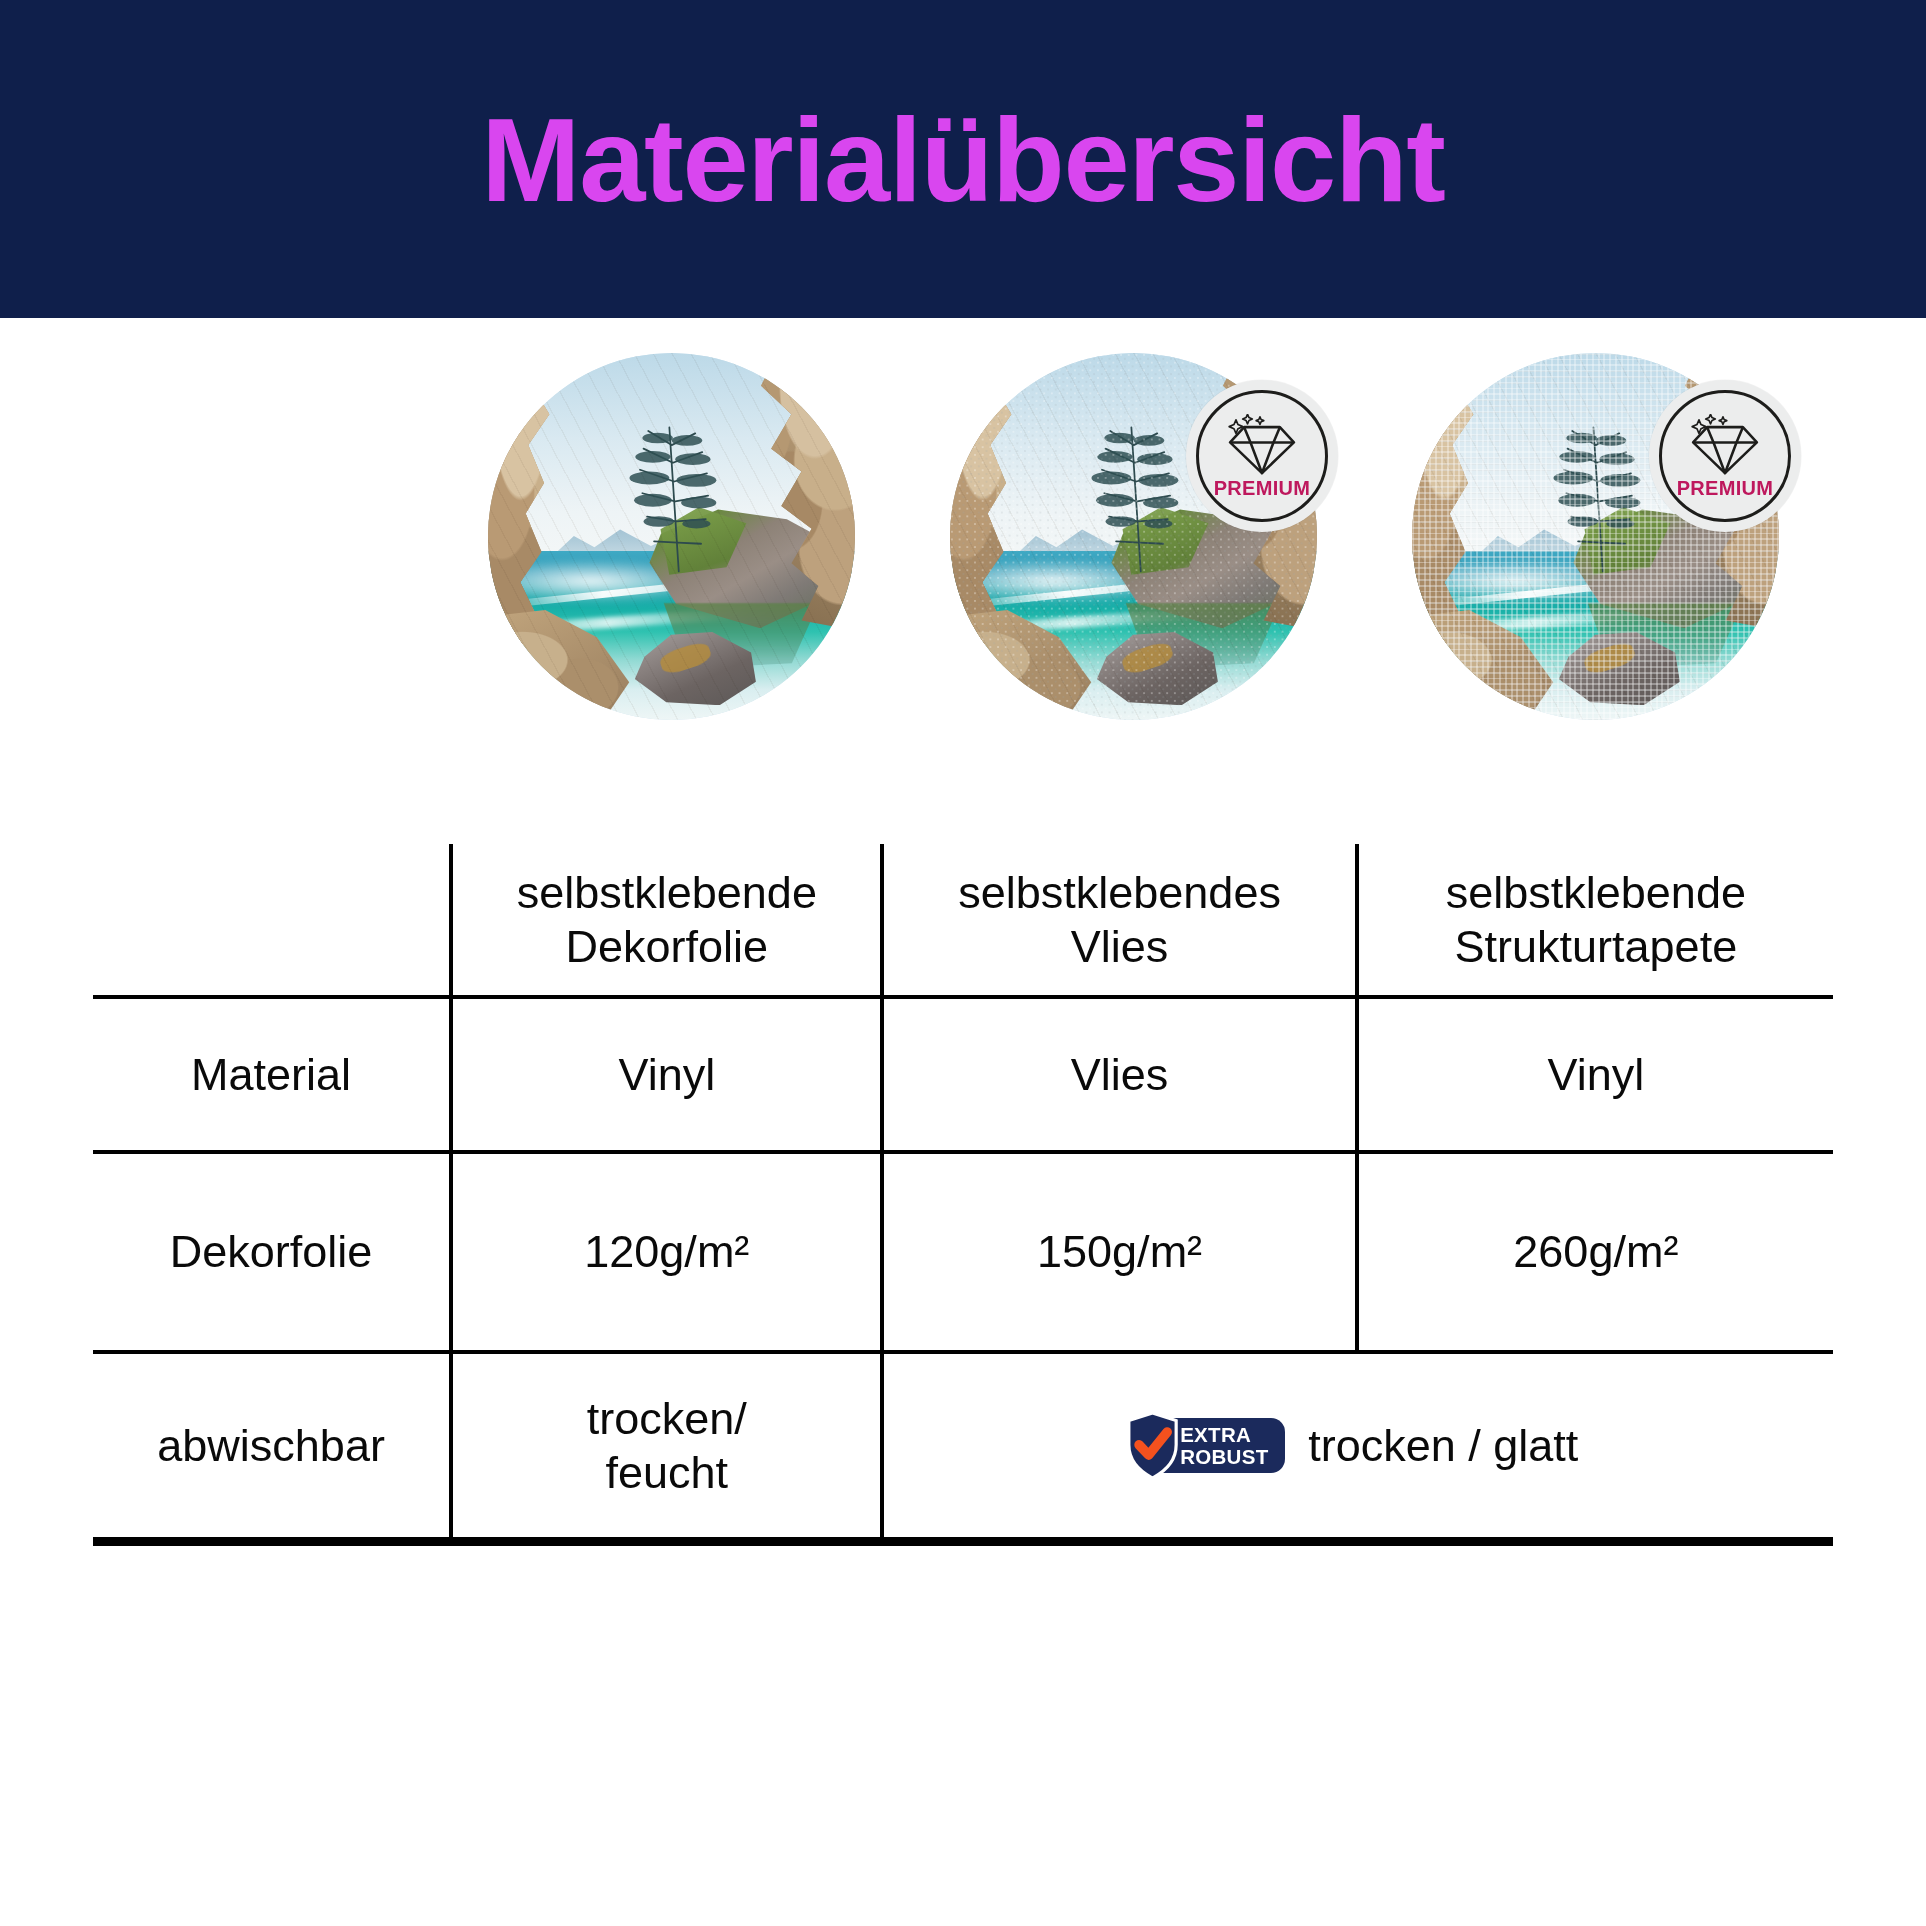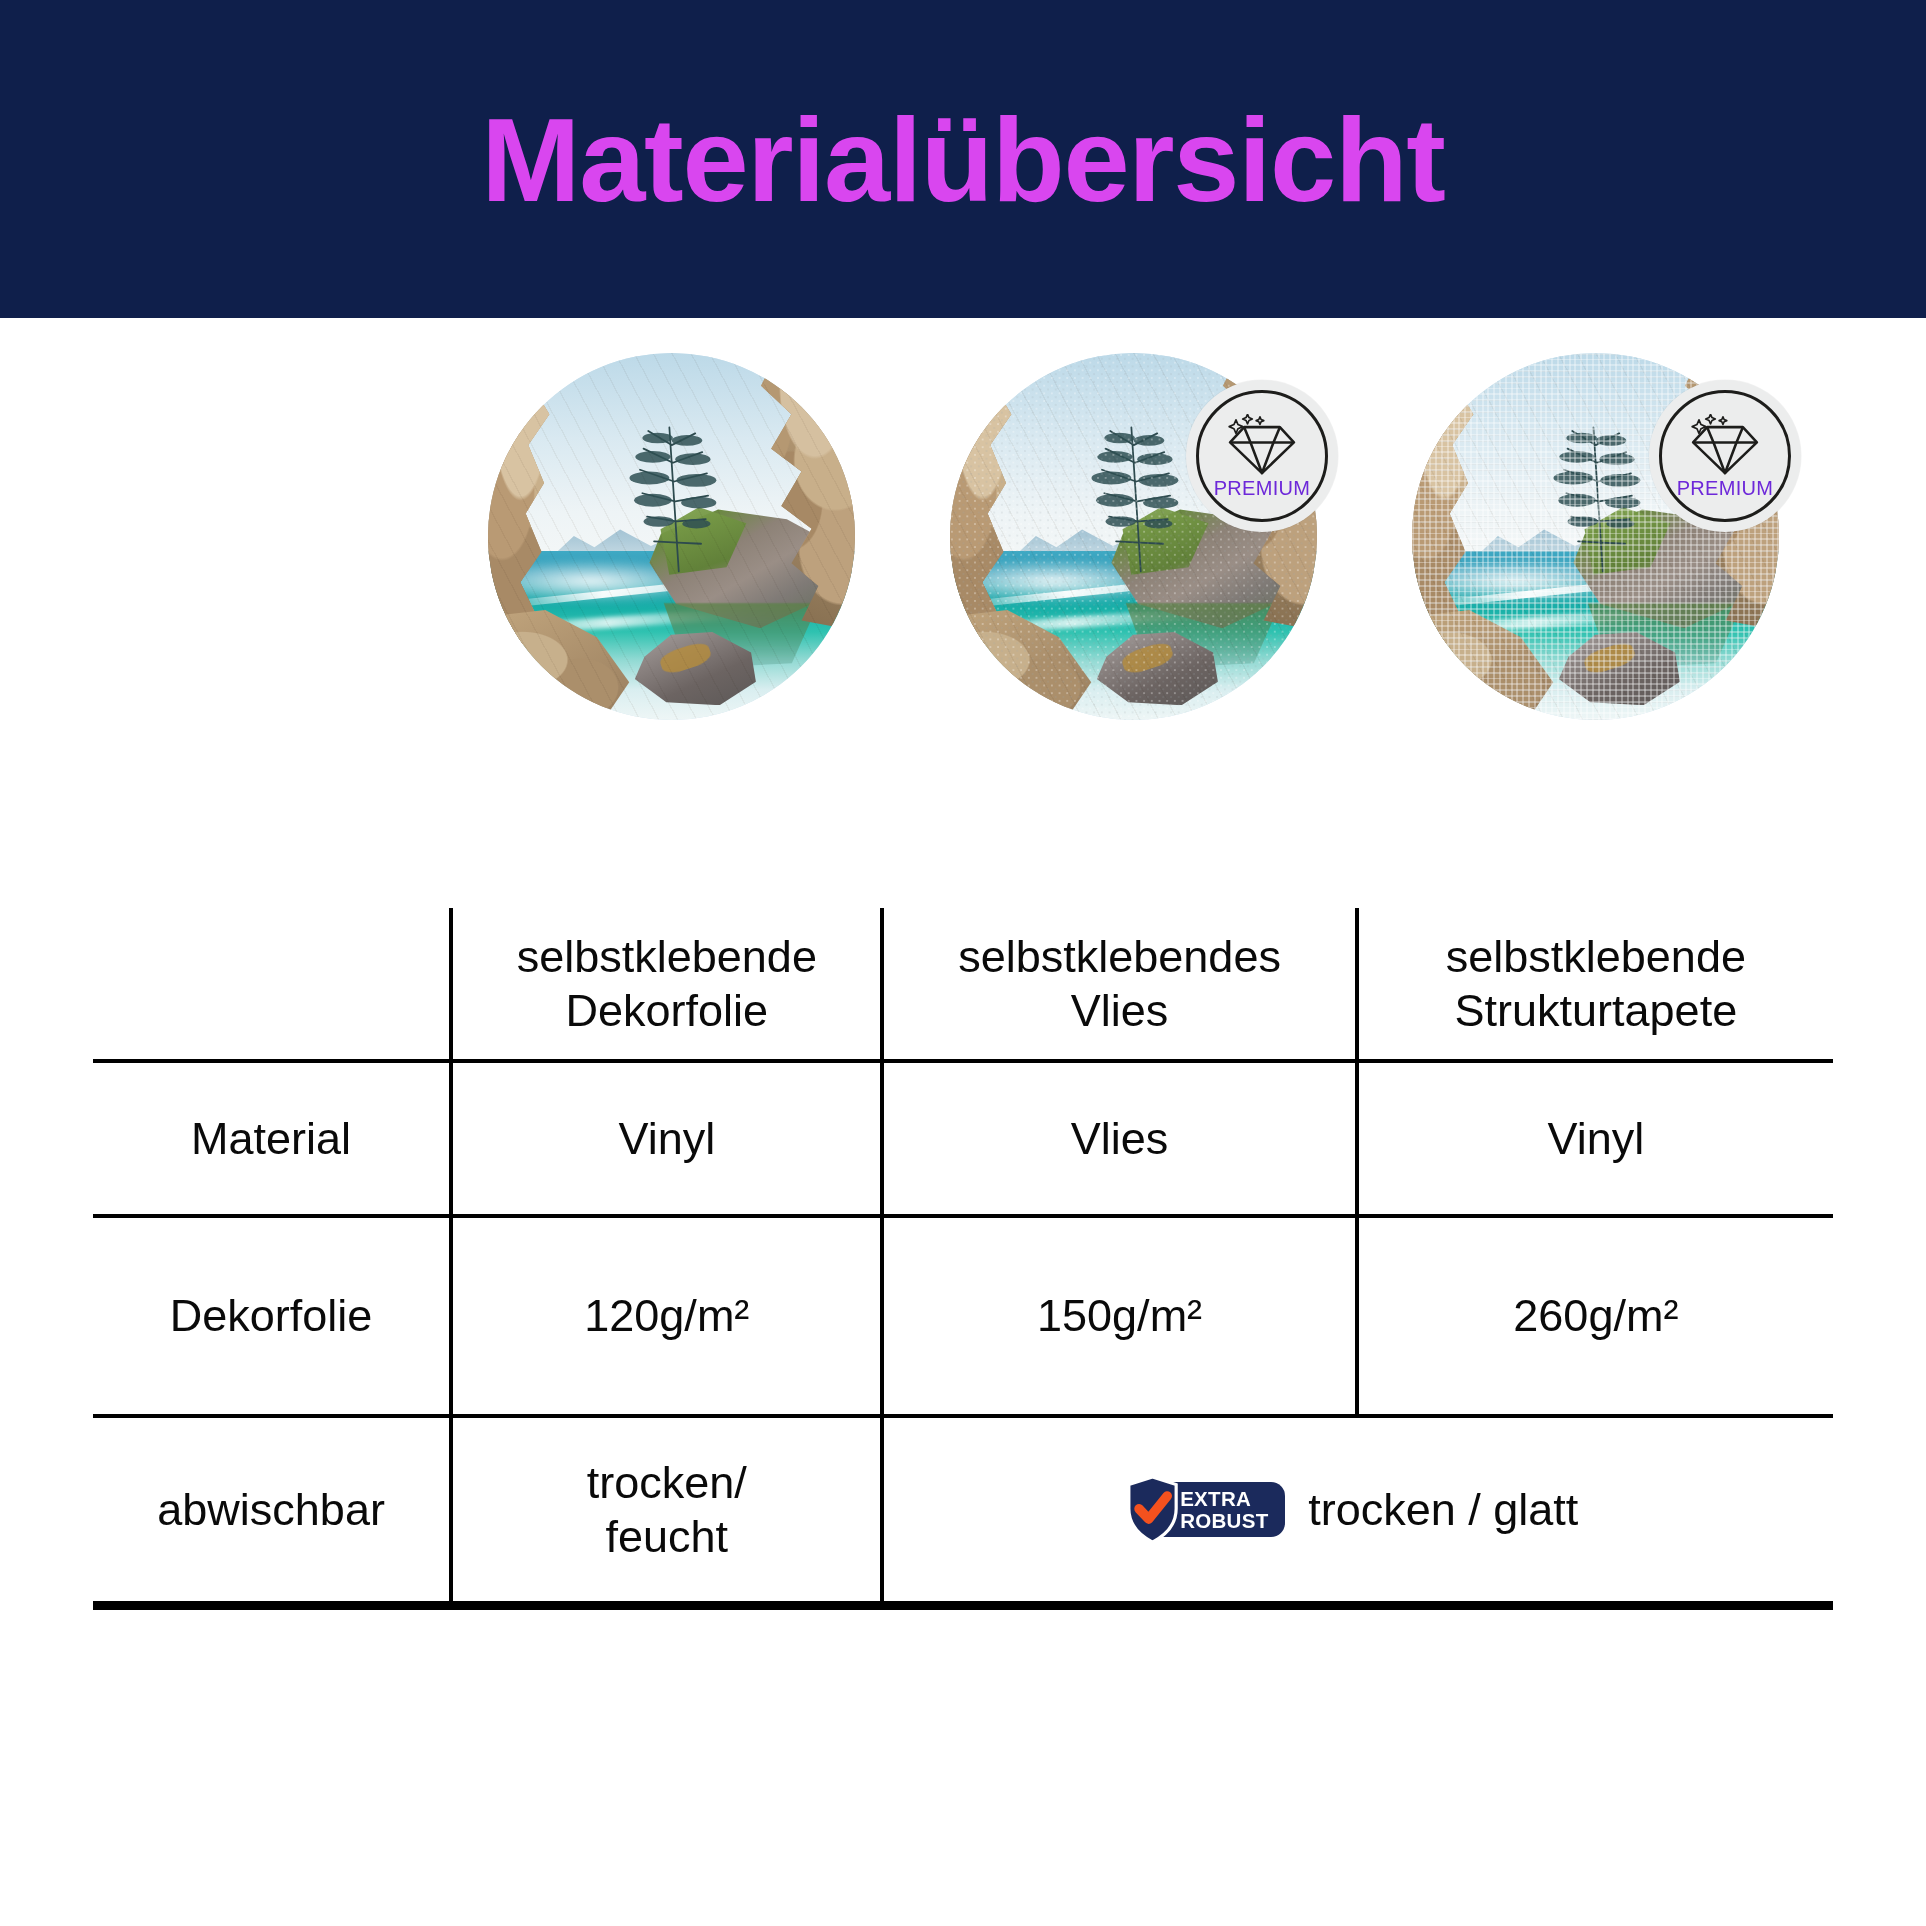"PREMIUM" .premium-text { color: #6d28d9 -> #be185d; font-weight: normal -> bold }
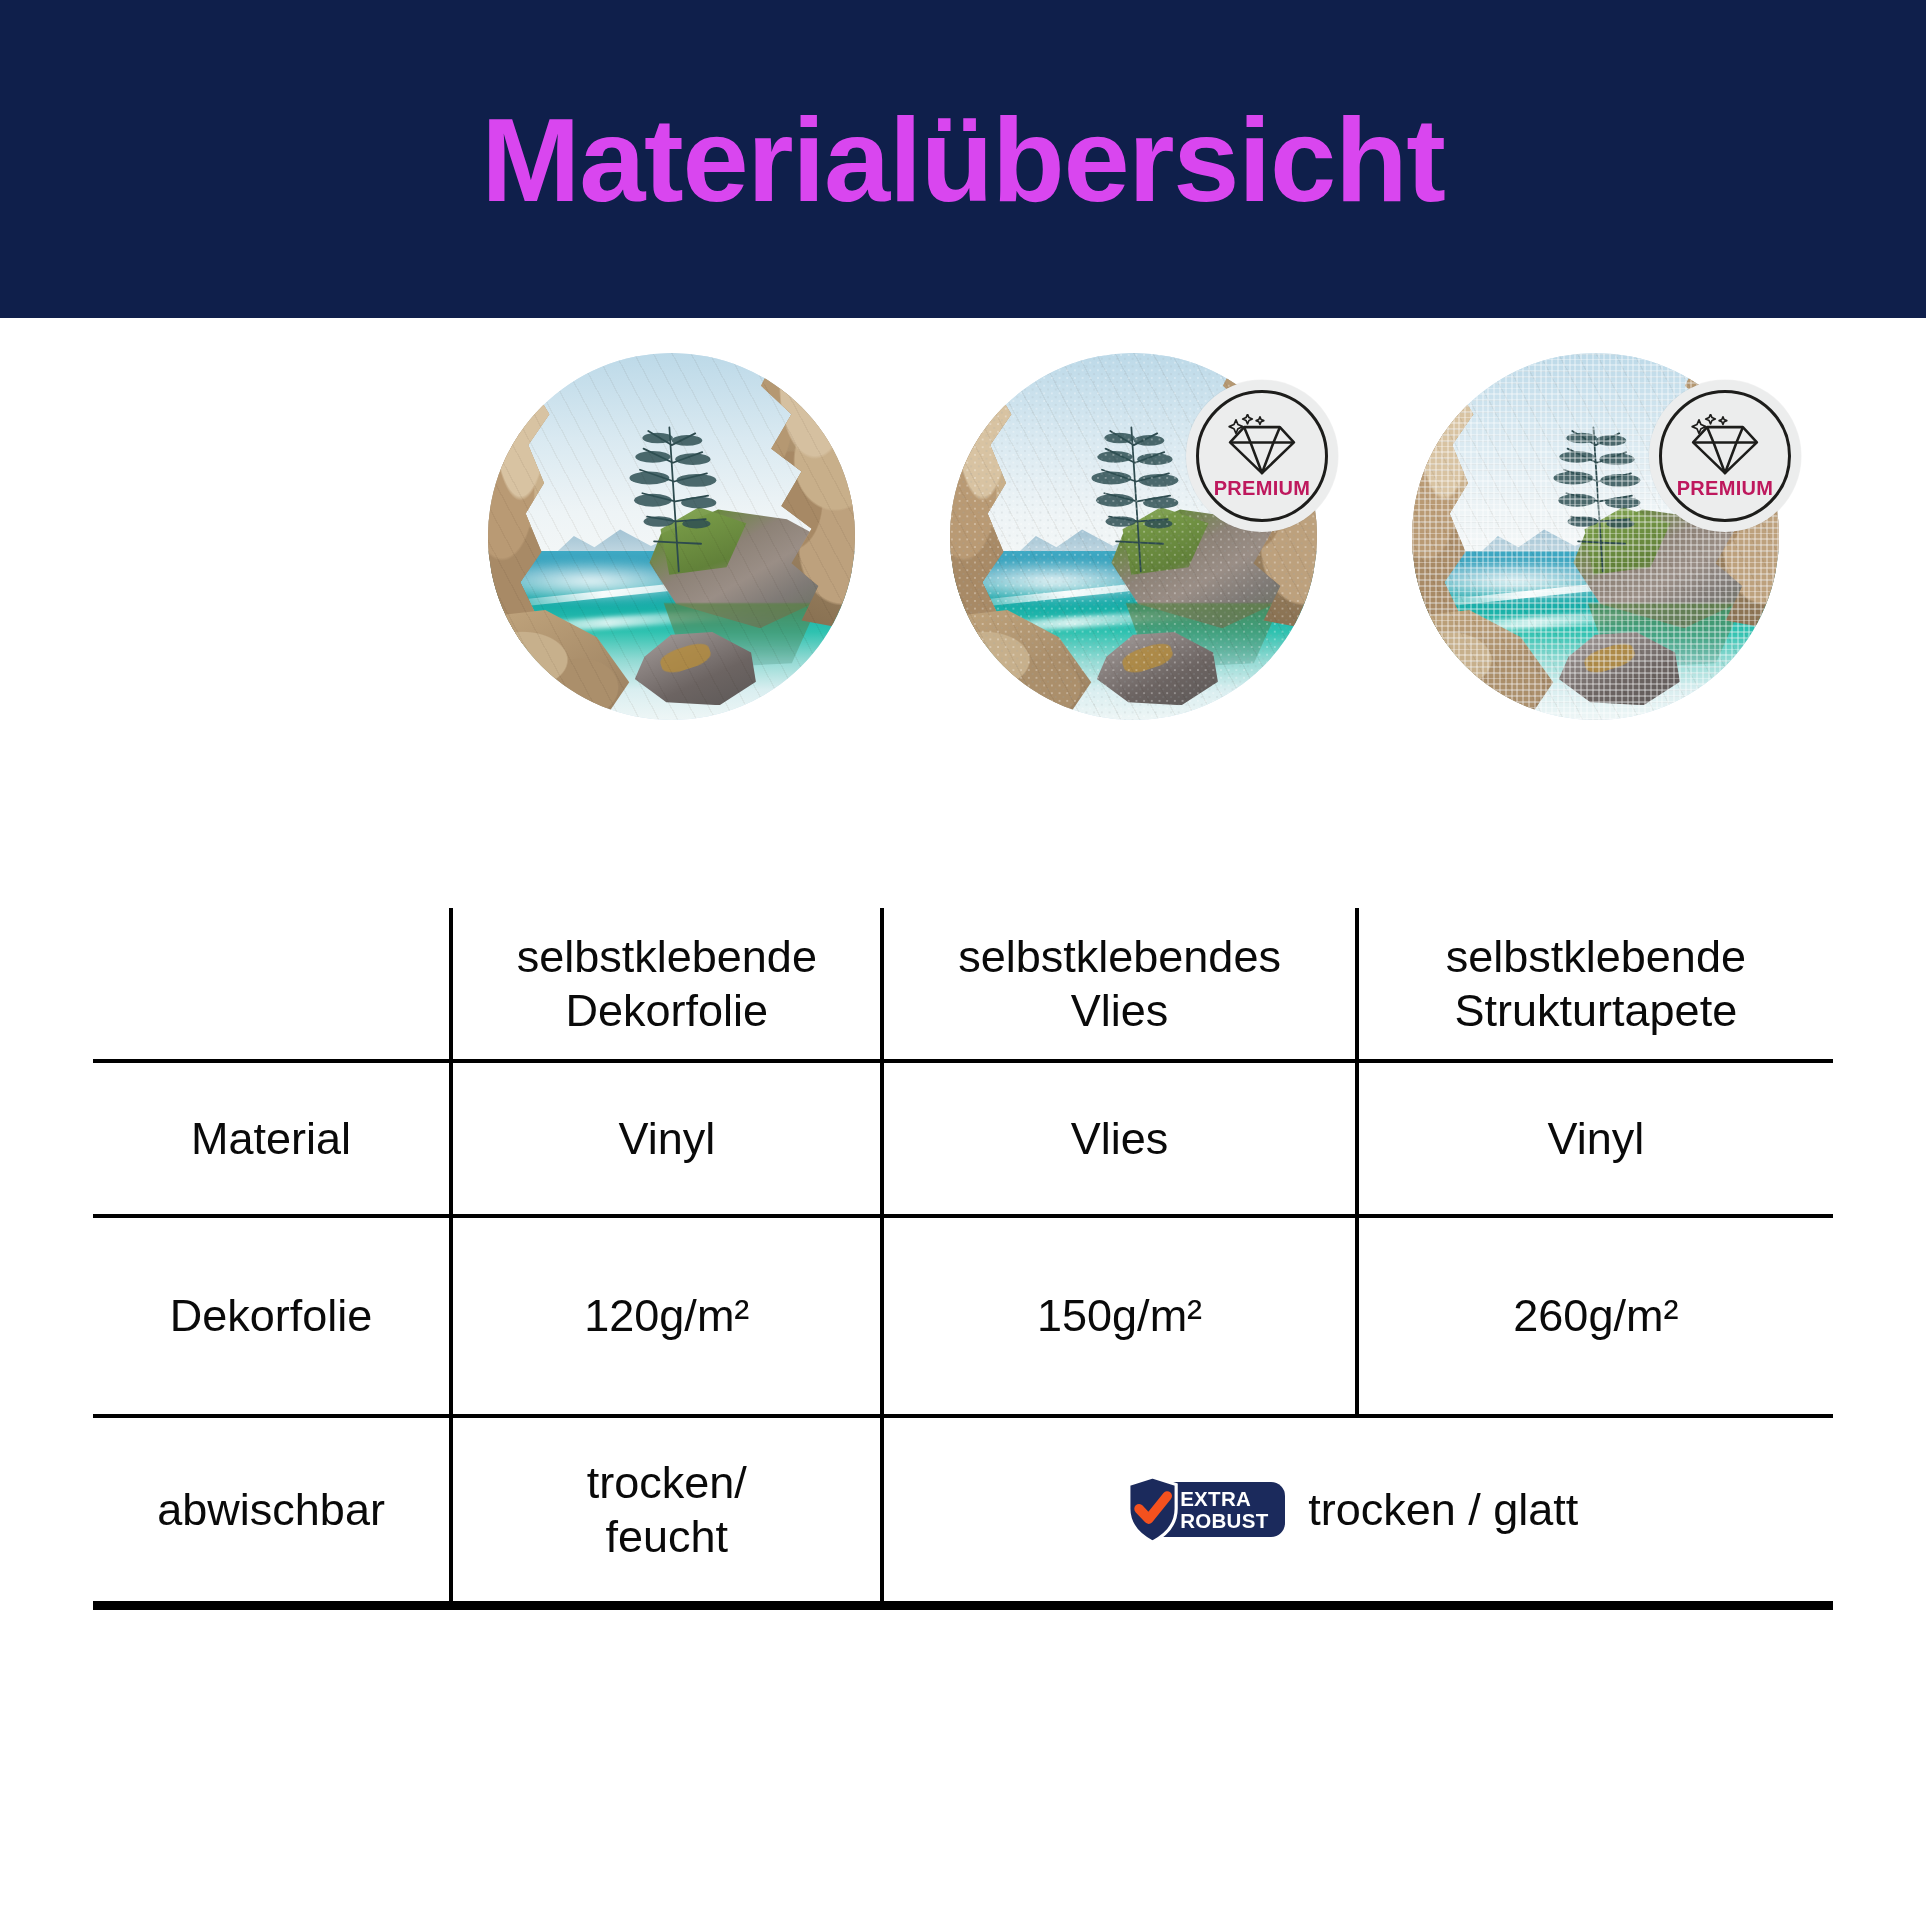"selbstklebende" #spec-table { top: 908px -> 844px }
